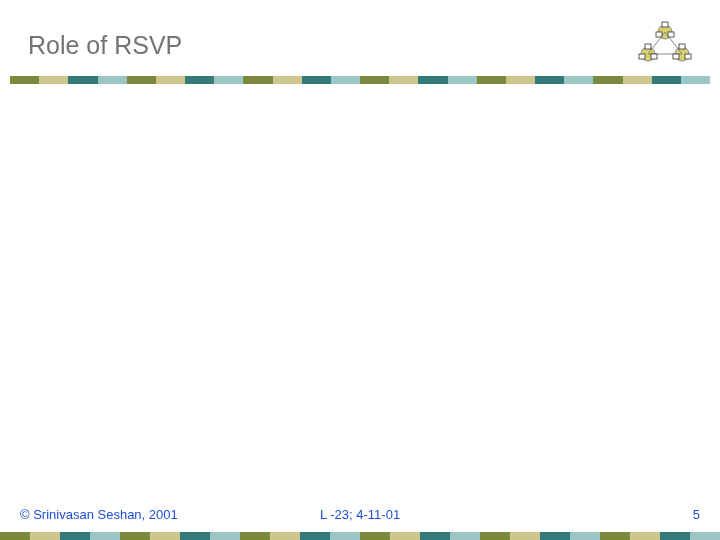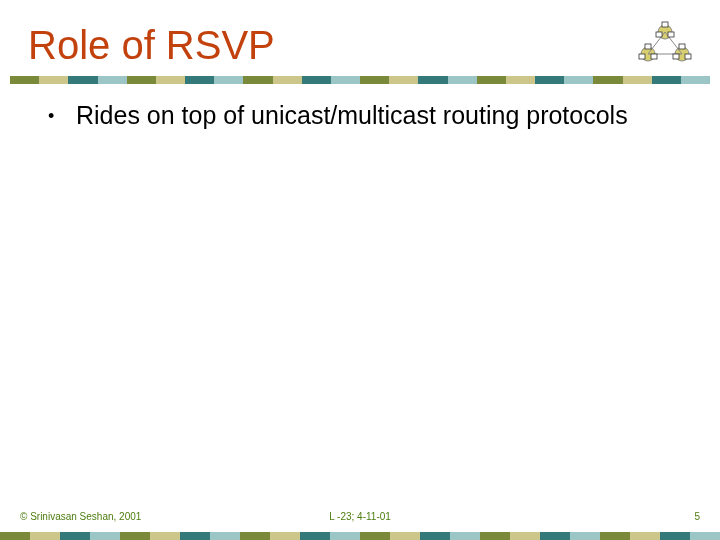"Role of RSVP" .title { color: #c2410c -> #737373; font-size: 40px -> 25px }
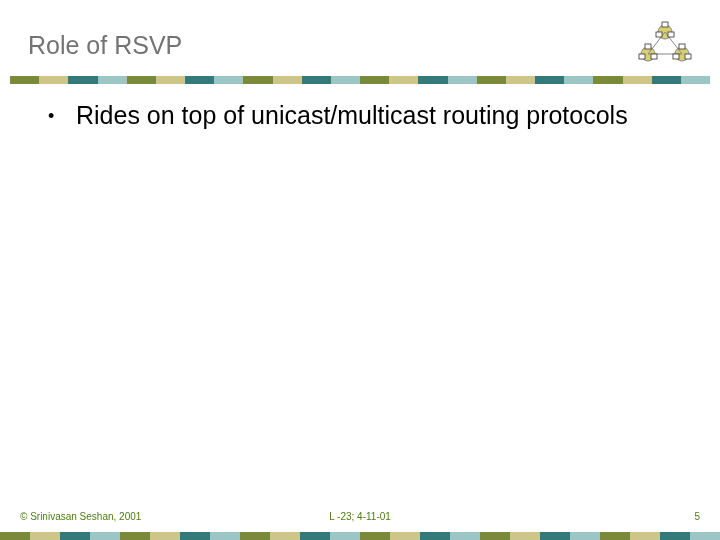"Rides on top of unicast/multicast" li { html: <li>Rides on top of unicast/multicast routing protocols</li> -> none }
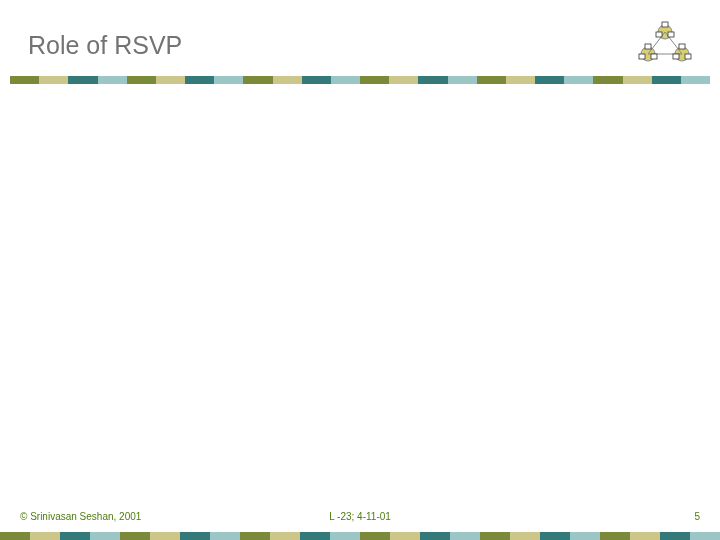"© Srinivasan Seshan, 2001" .footer { color: #4d7c0f -> #1d4ed8; font-size: 10px -> 13px }
